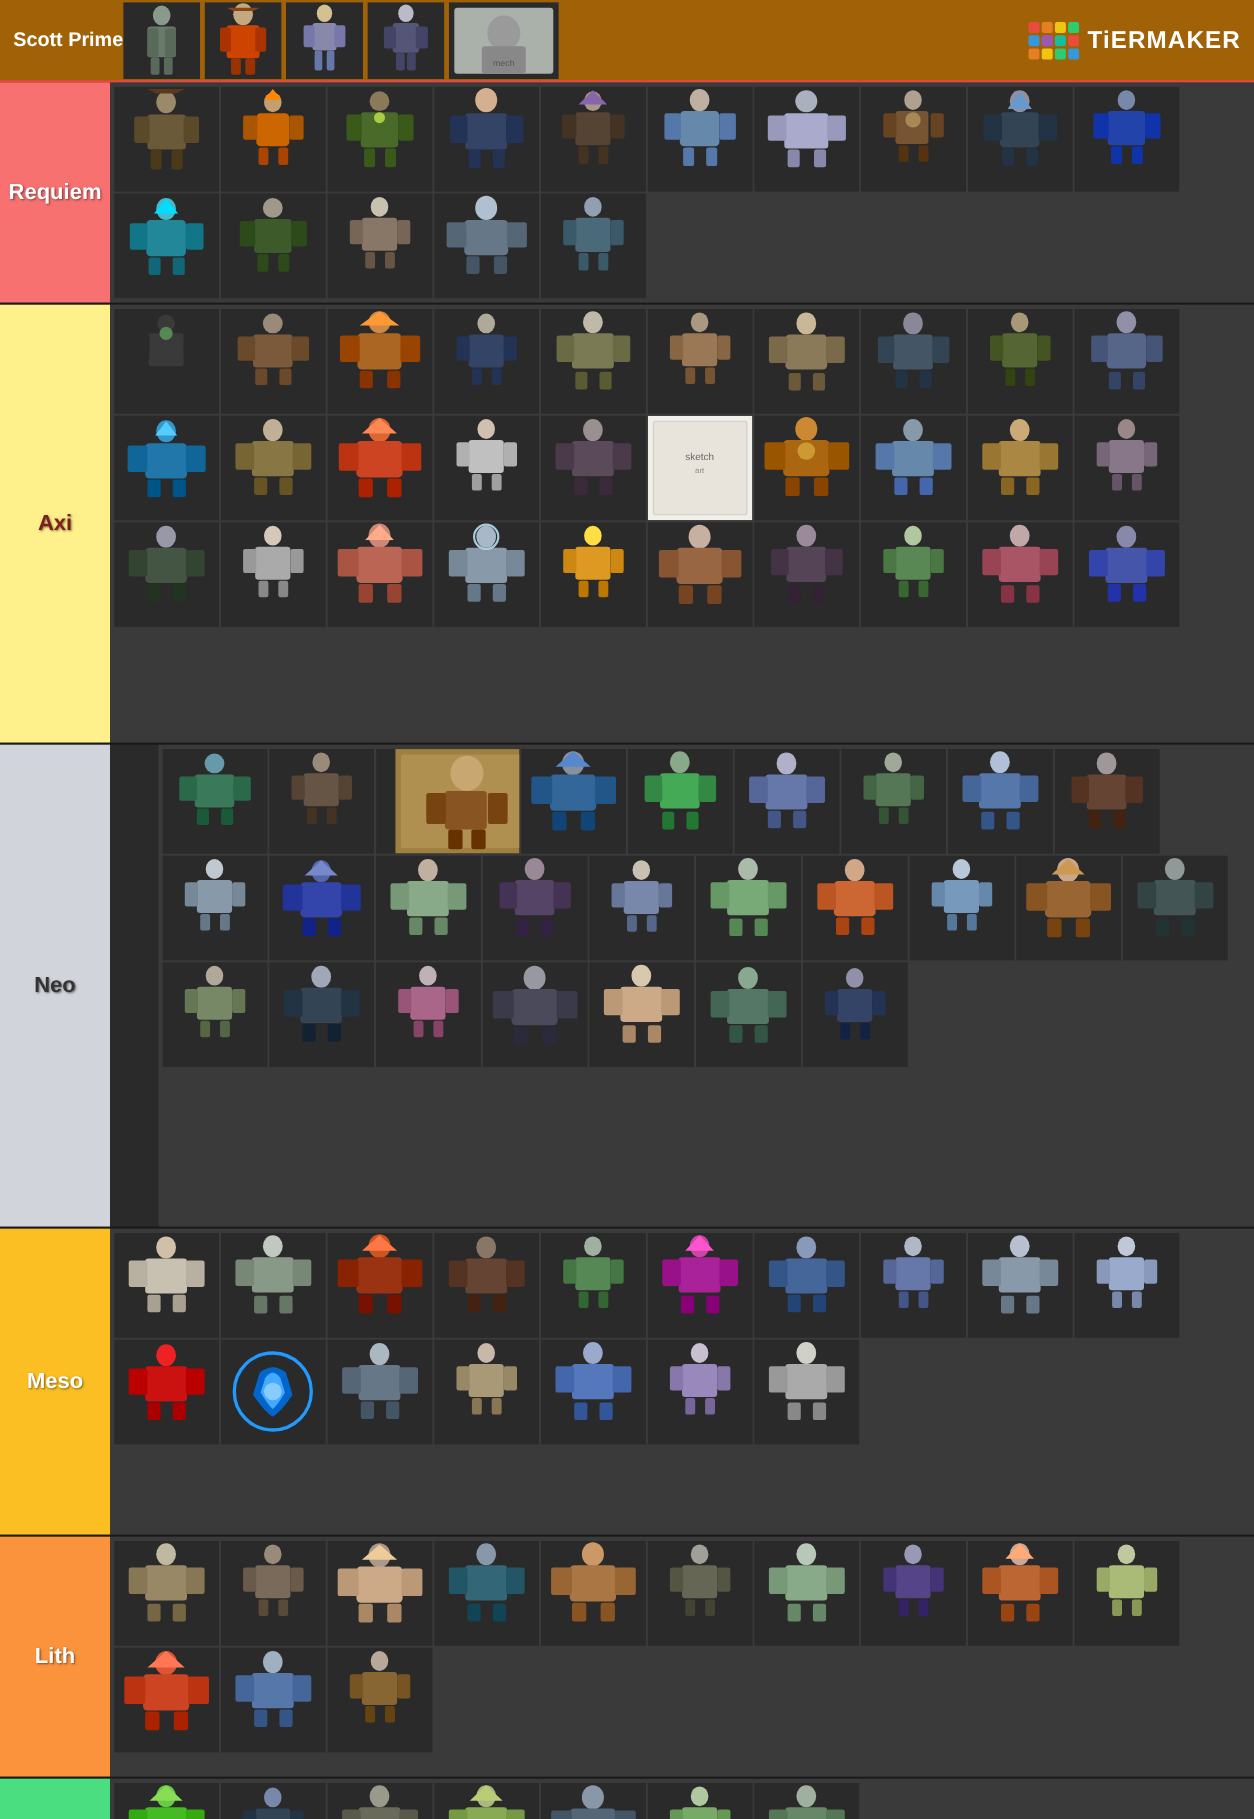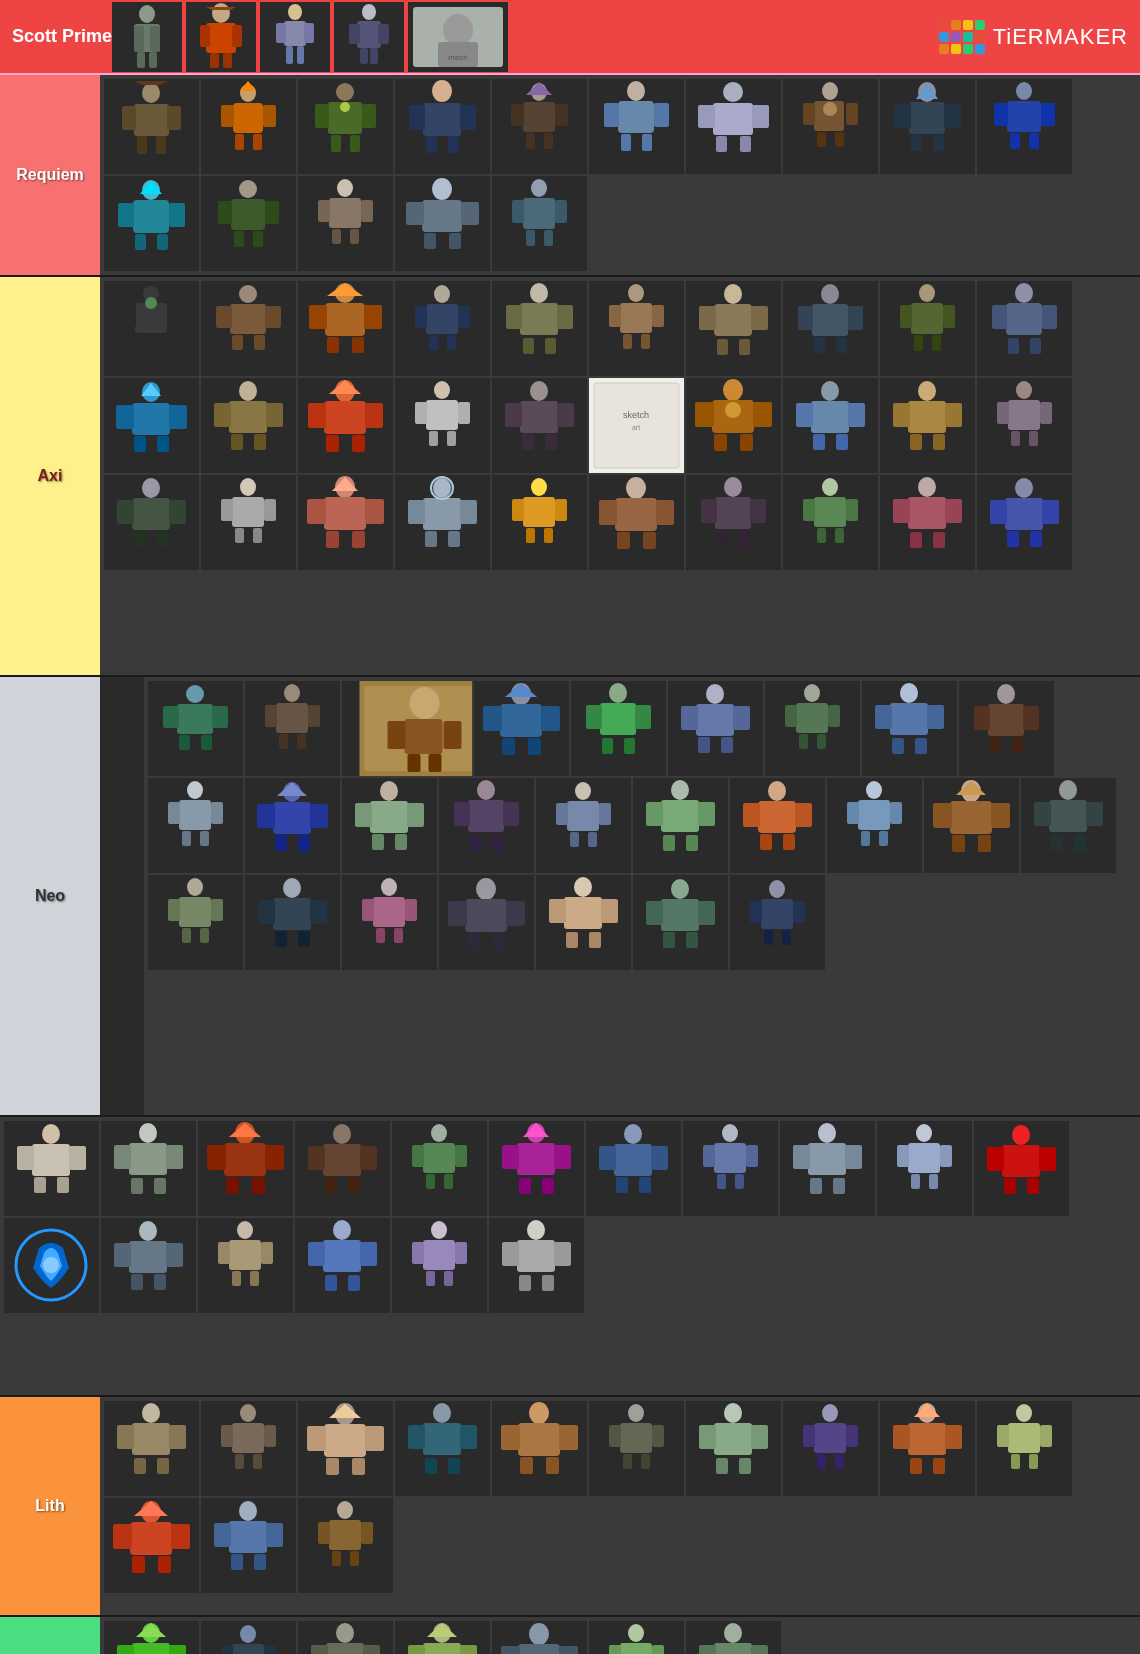"Scott Prime" .header { background: #ef4444 -> #a16207; border-bottom: 2px solid #f9a8d4 -> 2px solid #ef4444 }
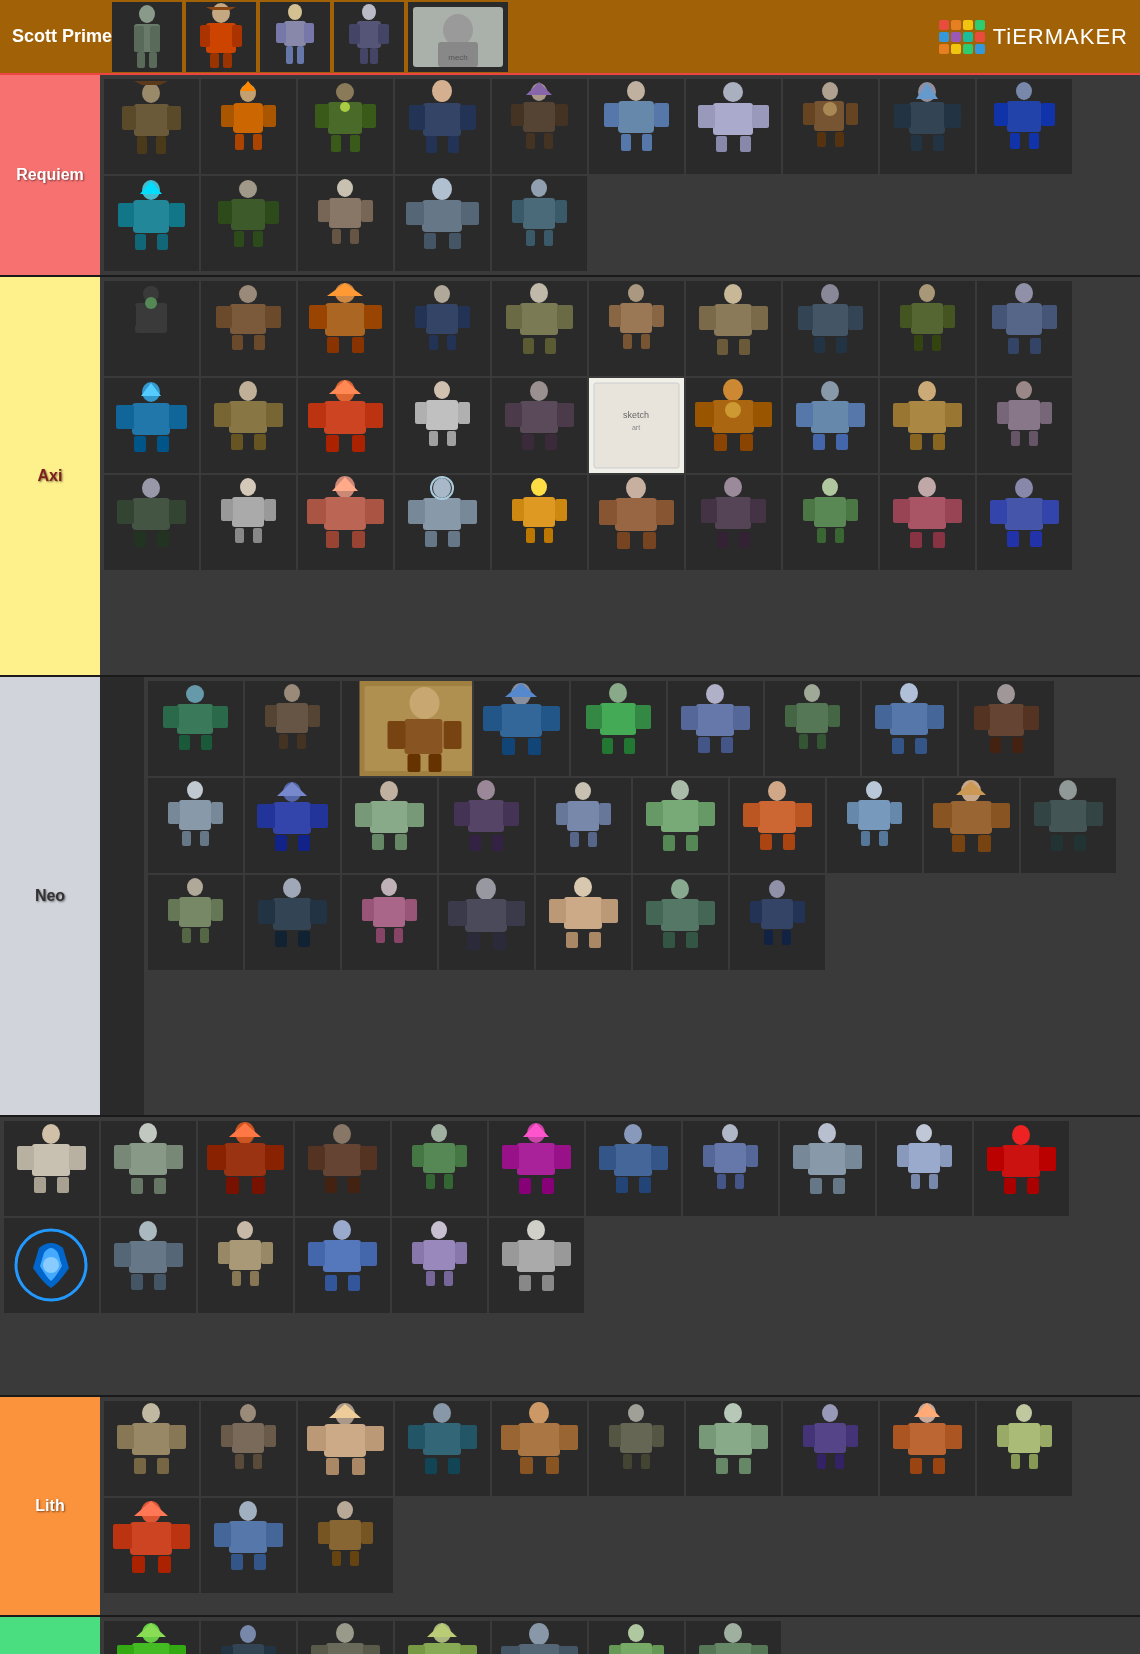"TiERMAKER" .logo-text { font-weight: 400 -> 700 }
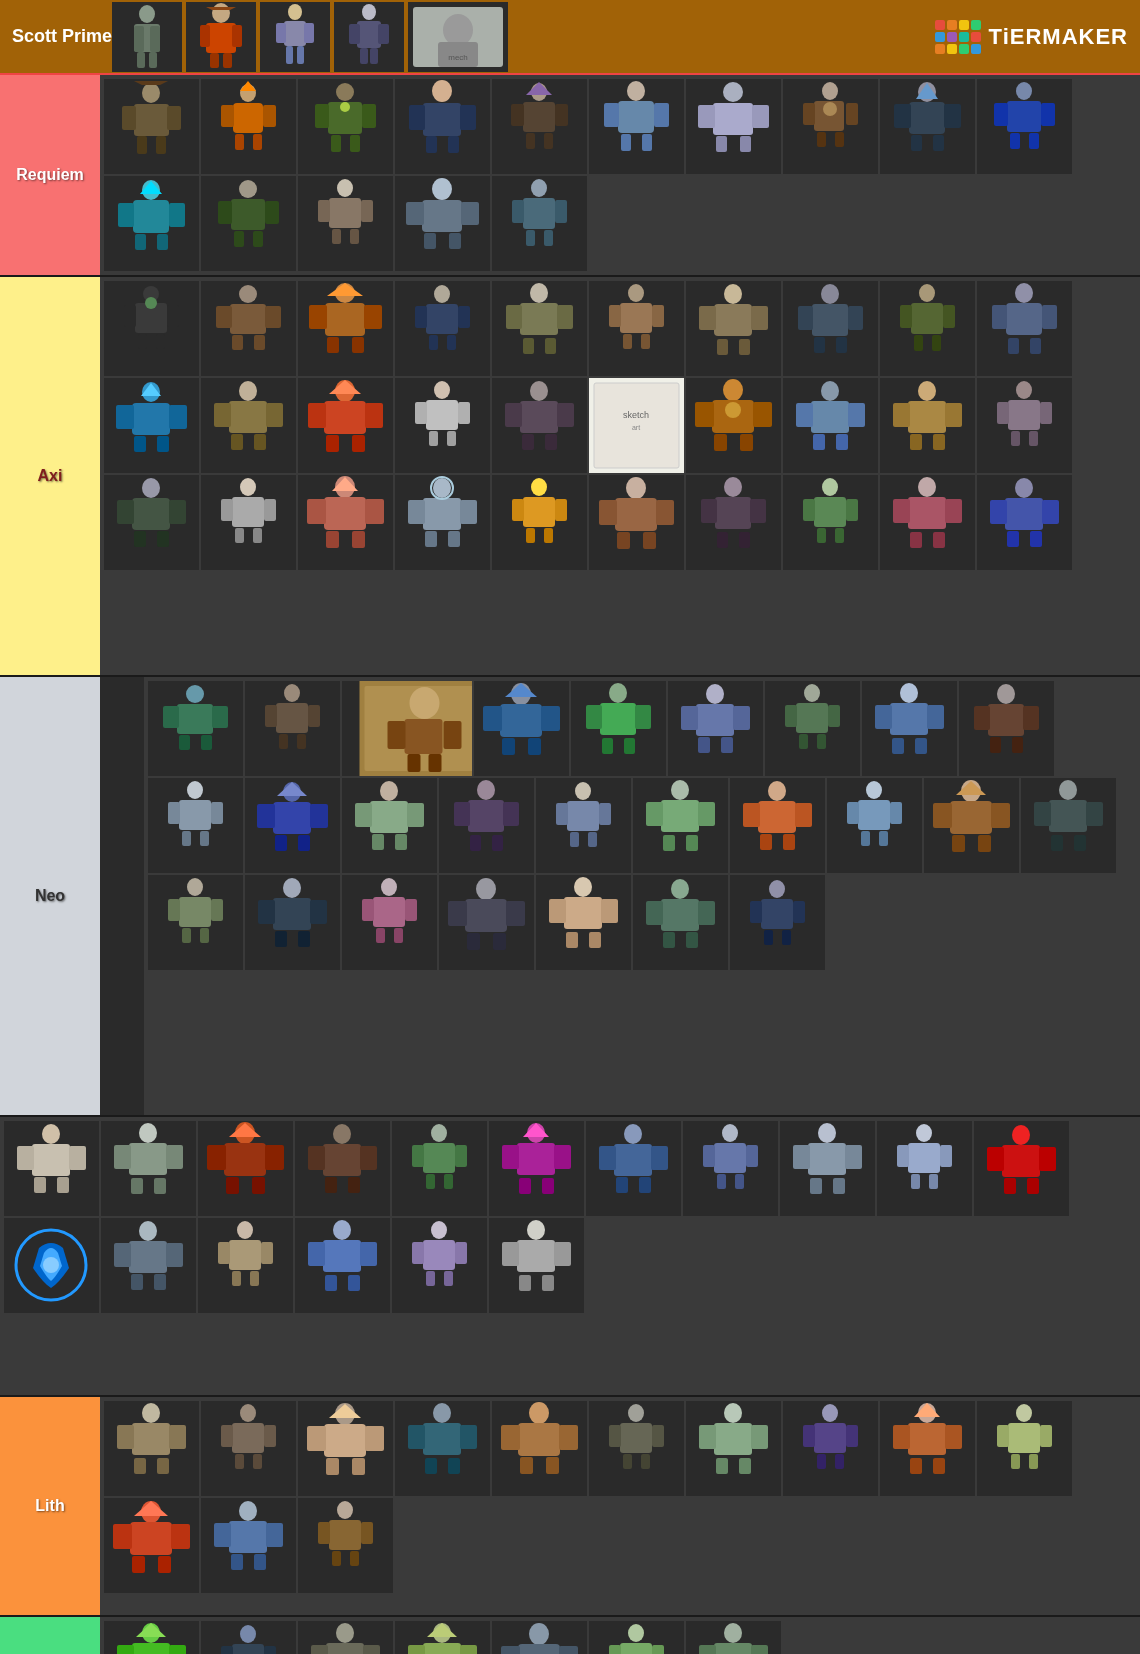"Requiem" .tier-label { font-size: 16px -> 20px }
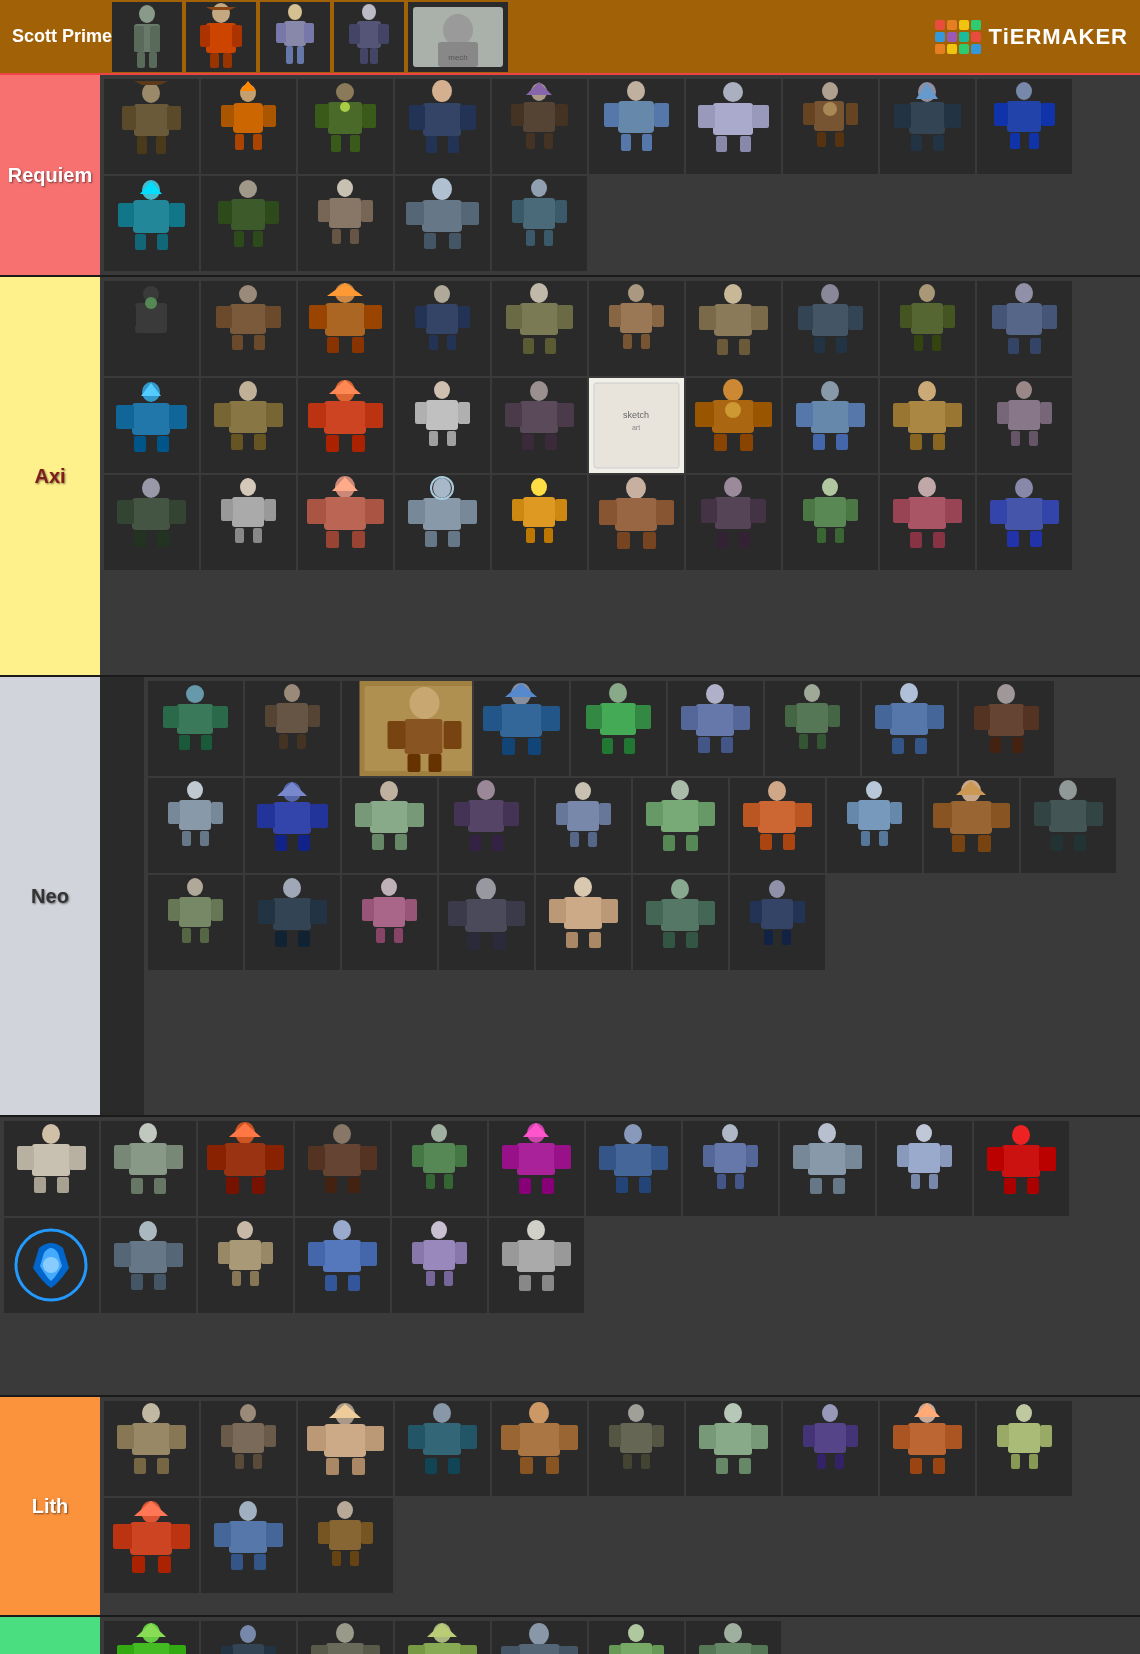"Meso" div.tier-label { html: none -> <div> <span>Meso</span> </div> }
